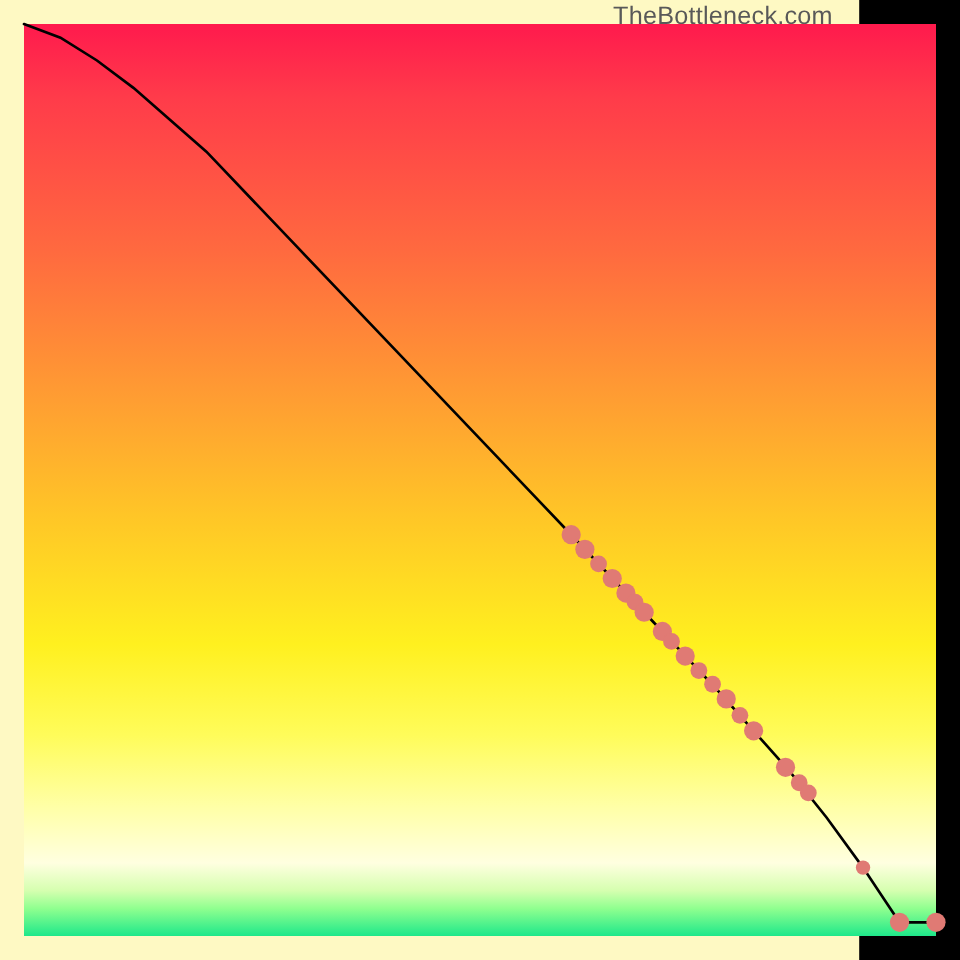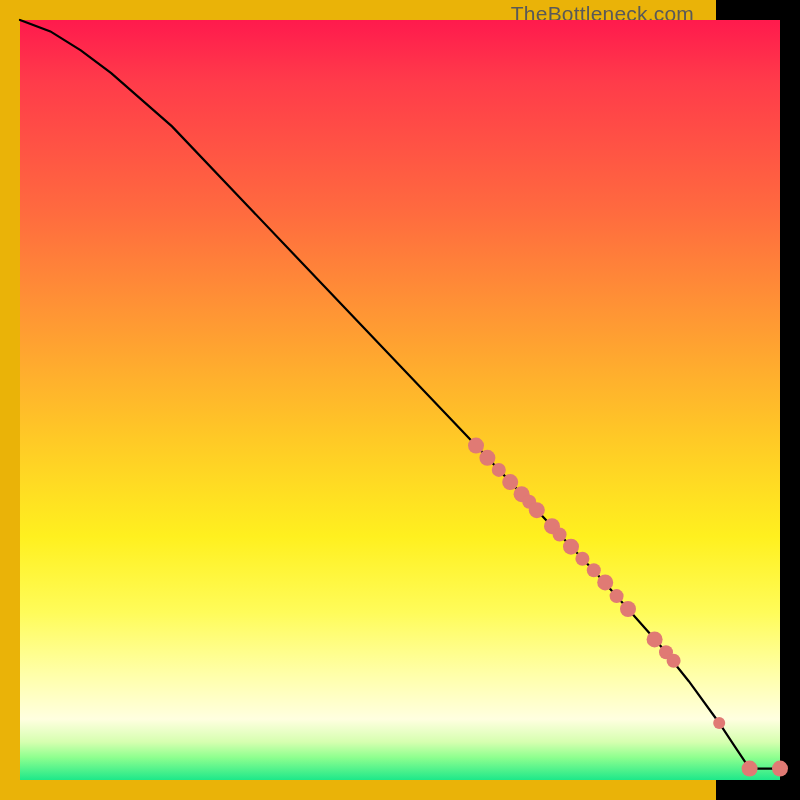"TheBottleneck.com" .frame { background: #eab308 -> #fef9c3 }
